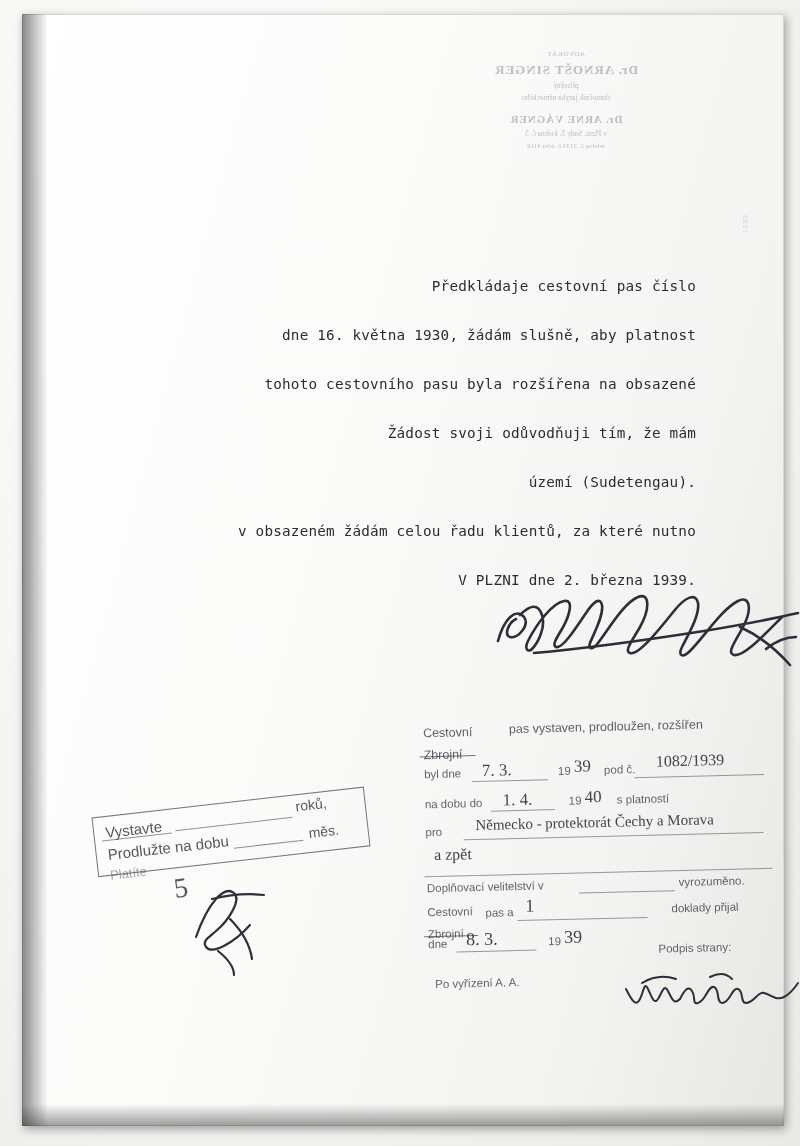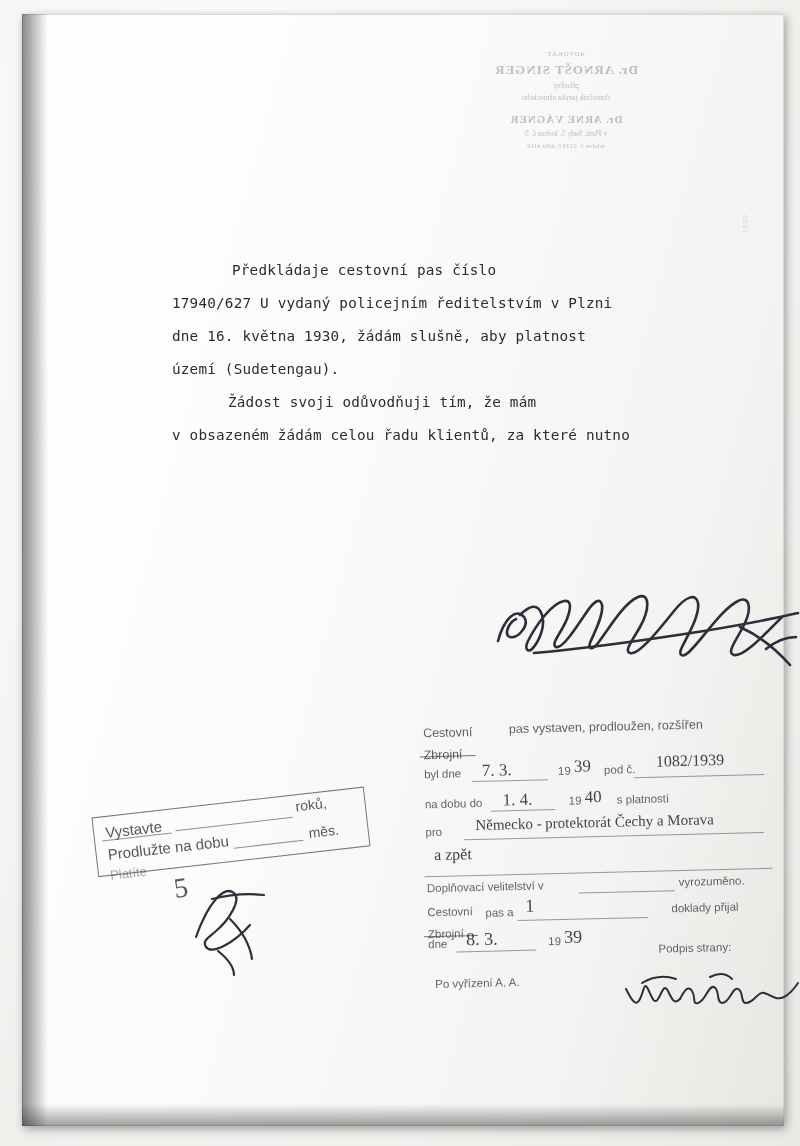"Předkládaje cestovní pas číslo" .body-text p { margin: 0 -> 16px; text-align: none -> right }
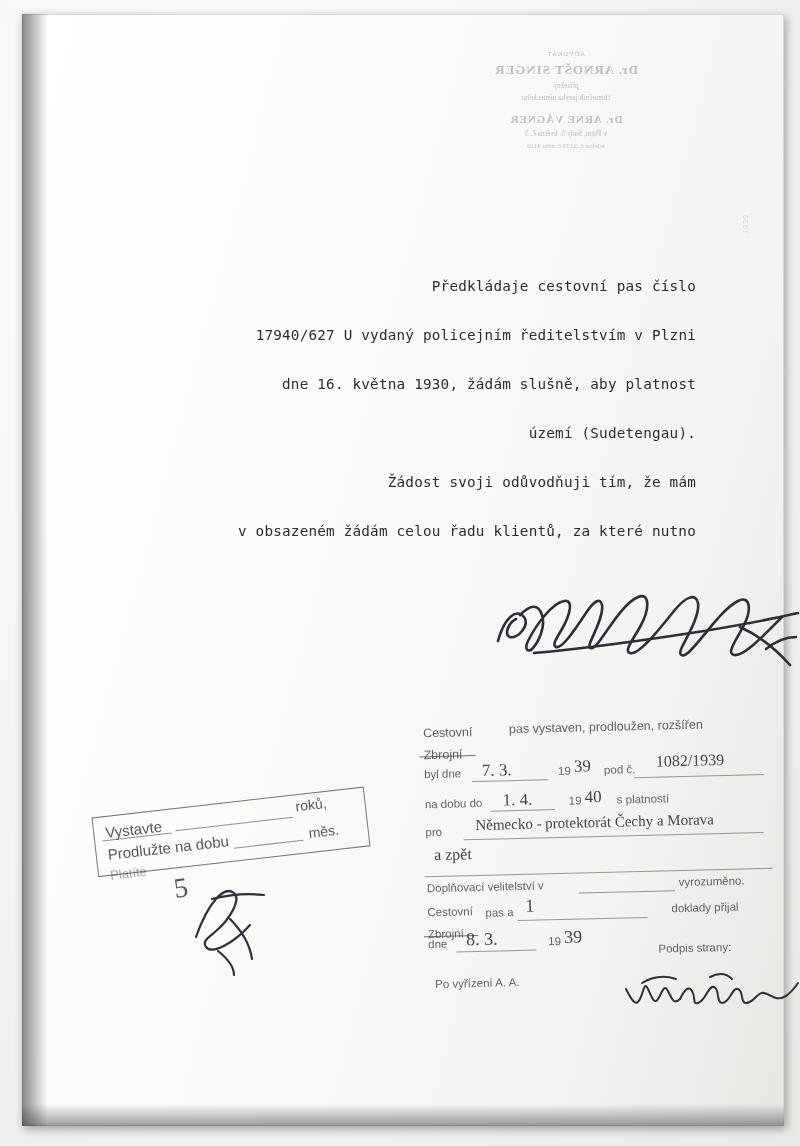"17940/627 U vydaný policejním" p { html: <p>17940/627 U vydaný policejním ředitelstvím v Plzni</p> -> none }
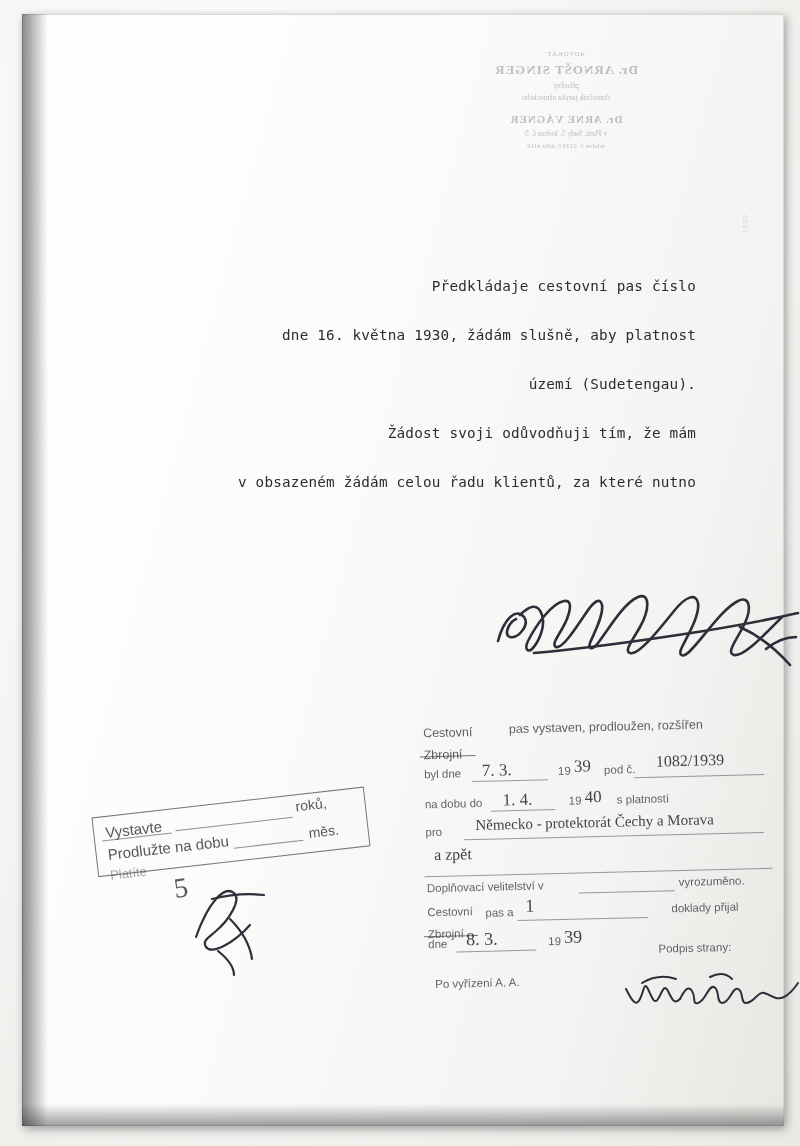"tohoto cestovního pasu byla rozšířena" p { html: none -> <p>tohoto cestovního pasu byla rozšířena na obsazené</p> }
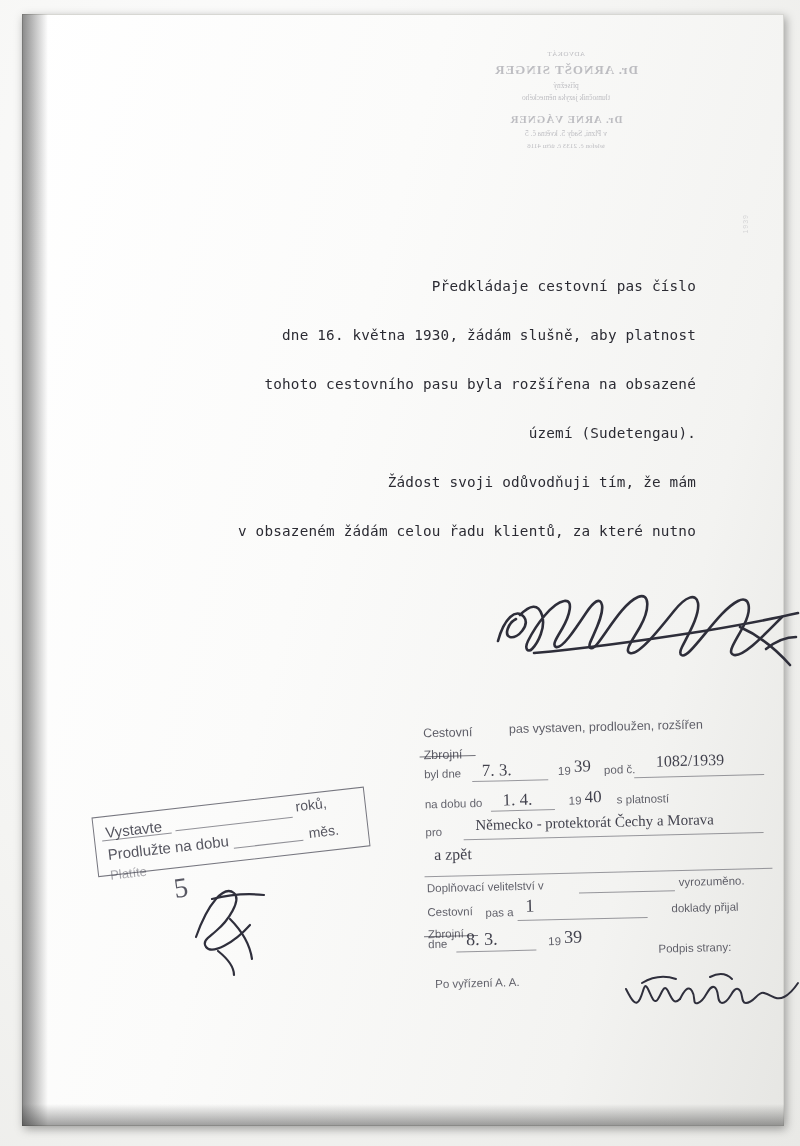"území (Sudetengau)." p { order: before "Žádost svoji odůvodňuji tím, že" -> after "Žádost svoji odůvodňuji tím, že" }
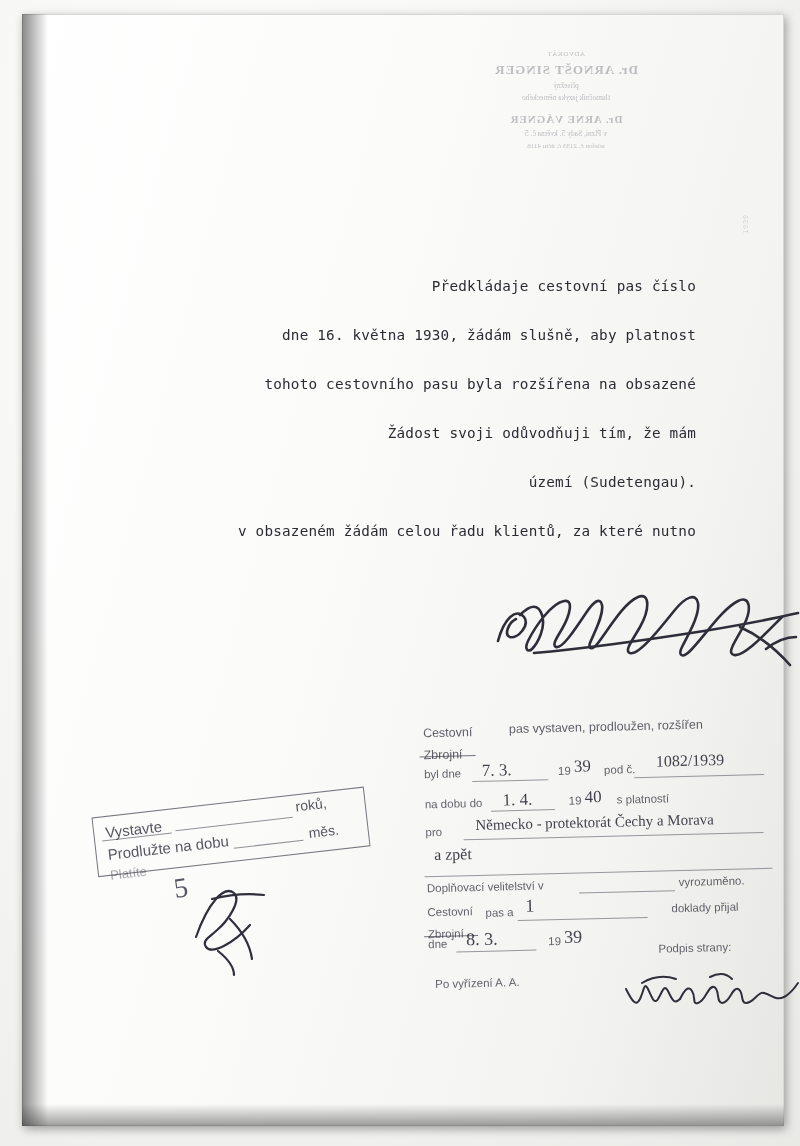"V PLZNI dne 2. března" p.date-line { html: none -> <p><span></span><span>V PLZNI dne 2. března 1939.</span></p> }
